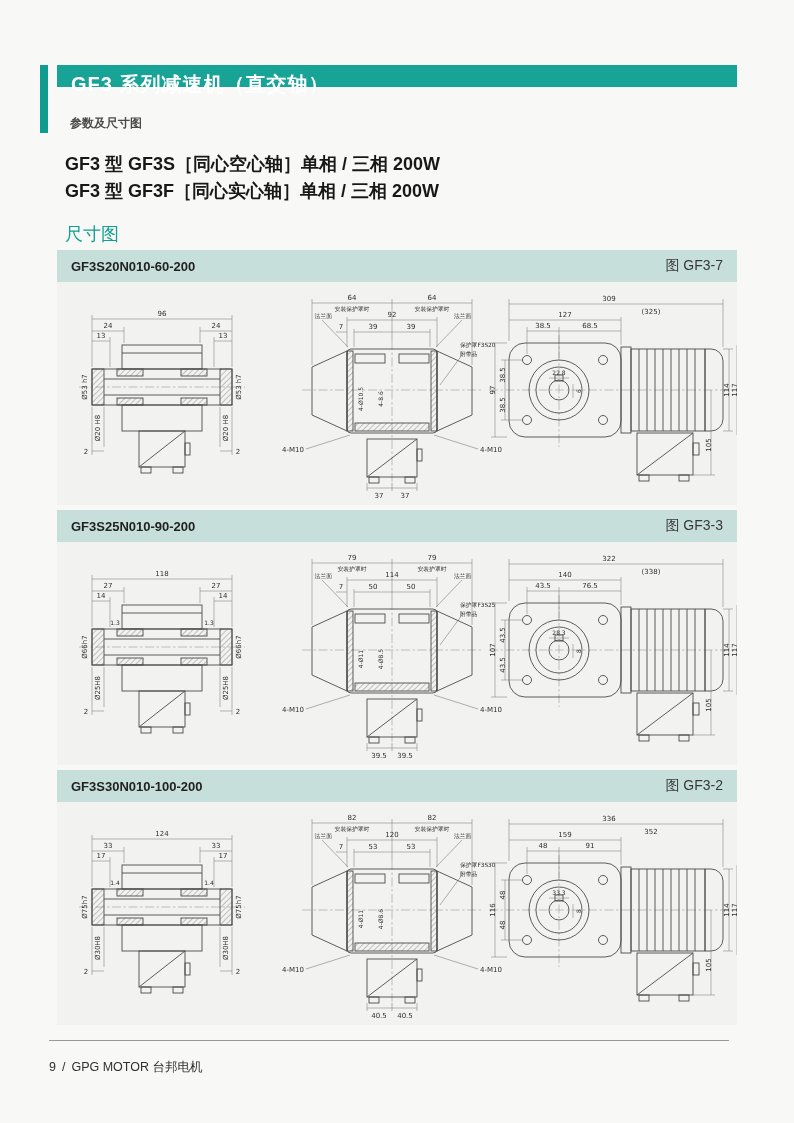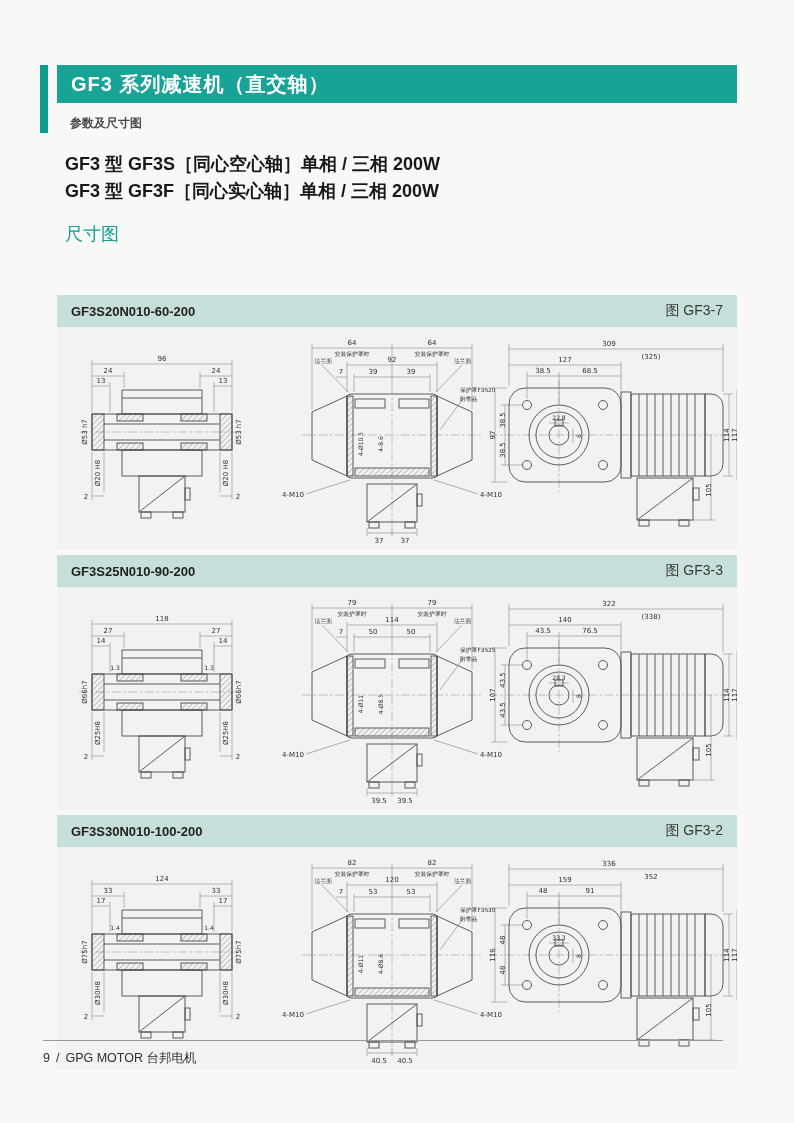"GF3 系列减速机（直交轴）" .banner { height: 38px -> 22px }
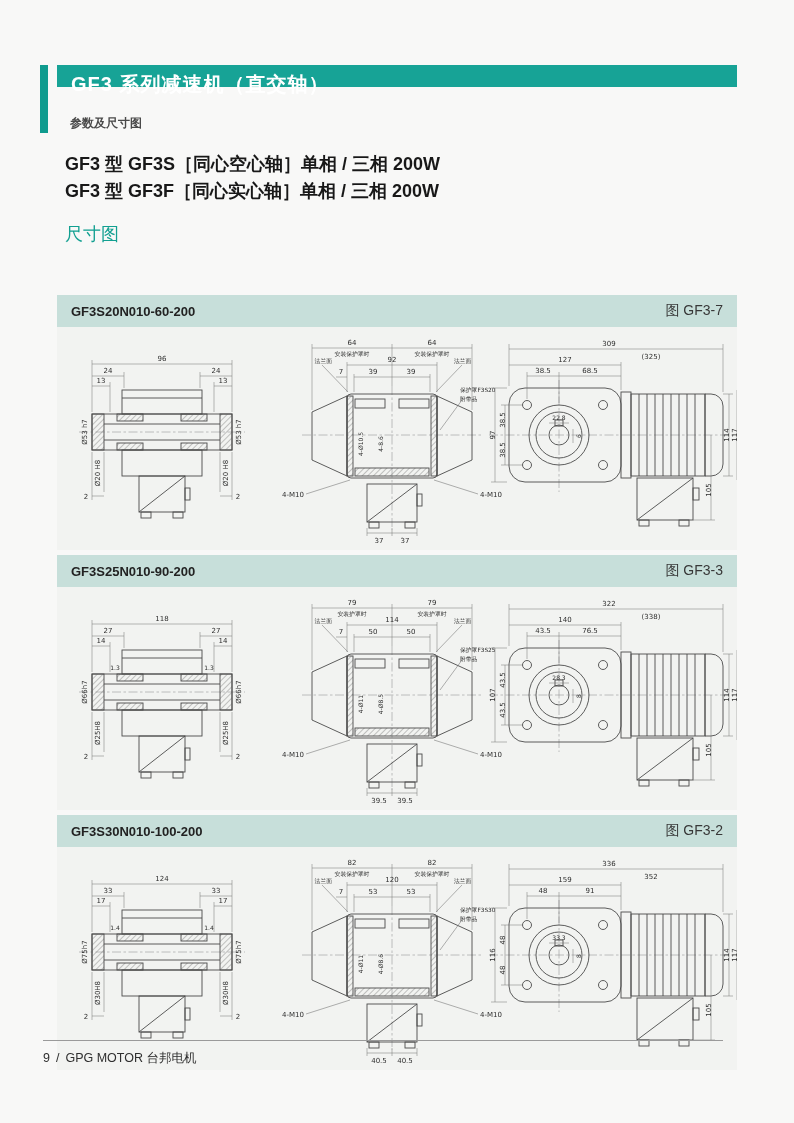"GF3S20N010-60-200" .sec-header { margin-top: 45px -> none }
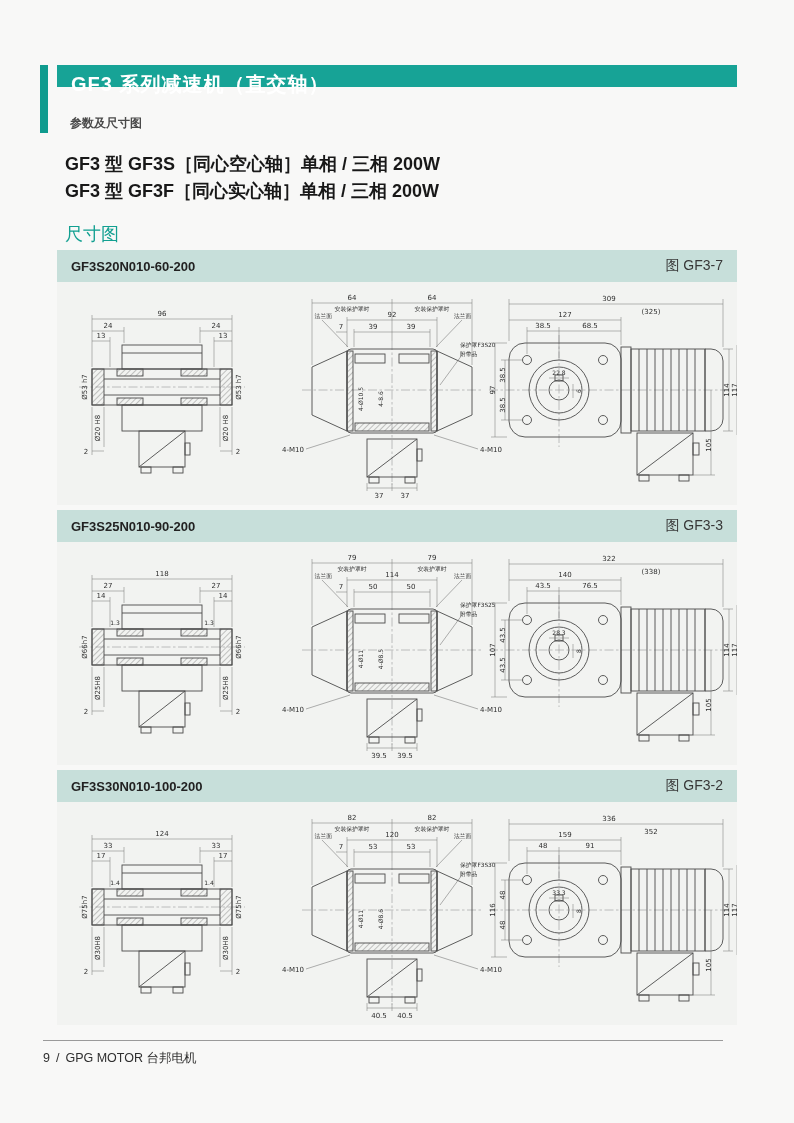"9 / GPG MOTOR 台邦电机" .footer { left: 43px -> 49px; padding-top: 9px -> 18px }
